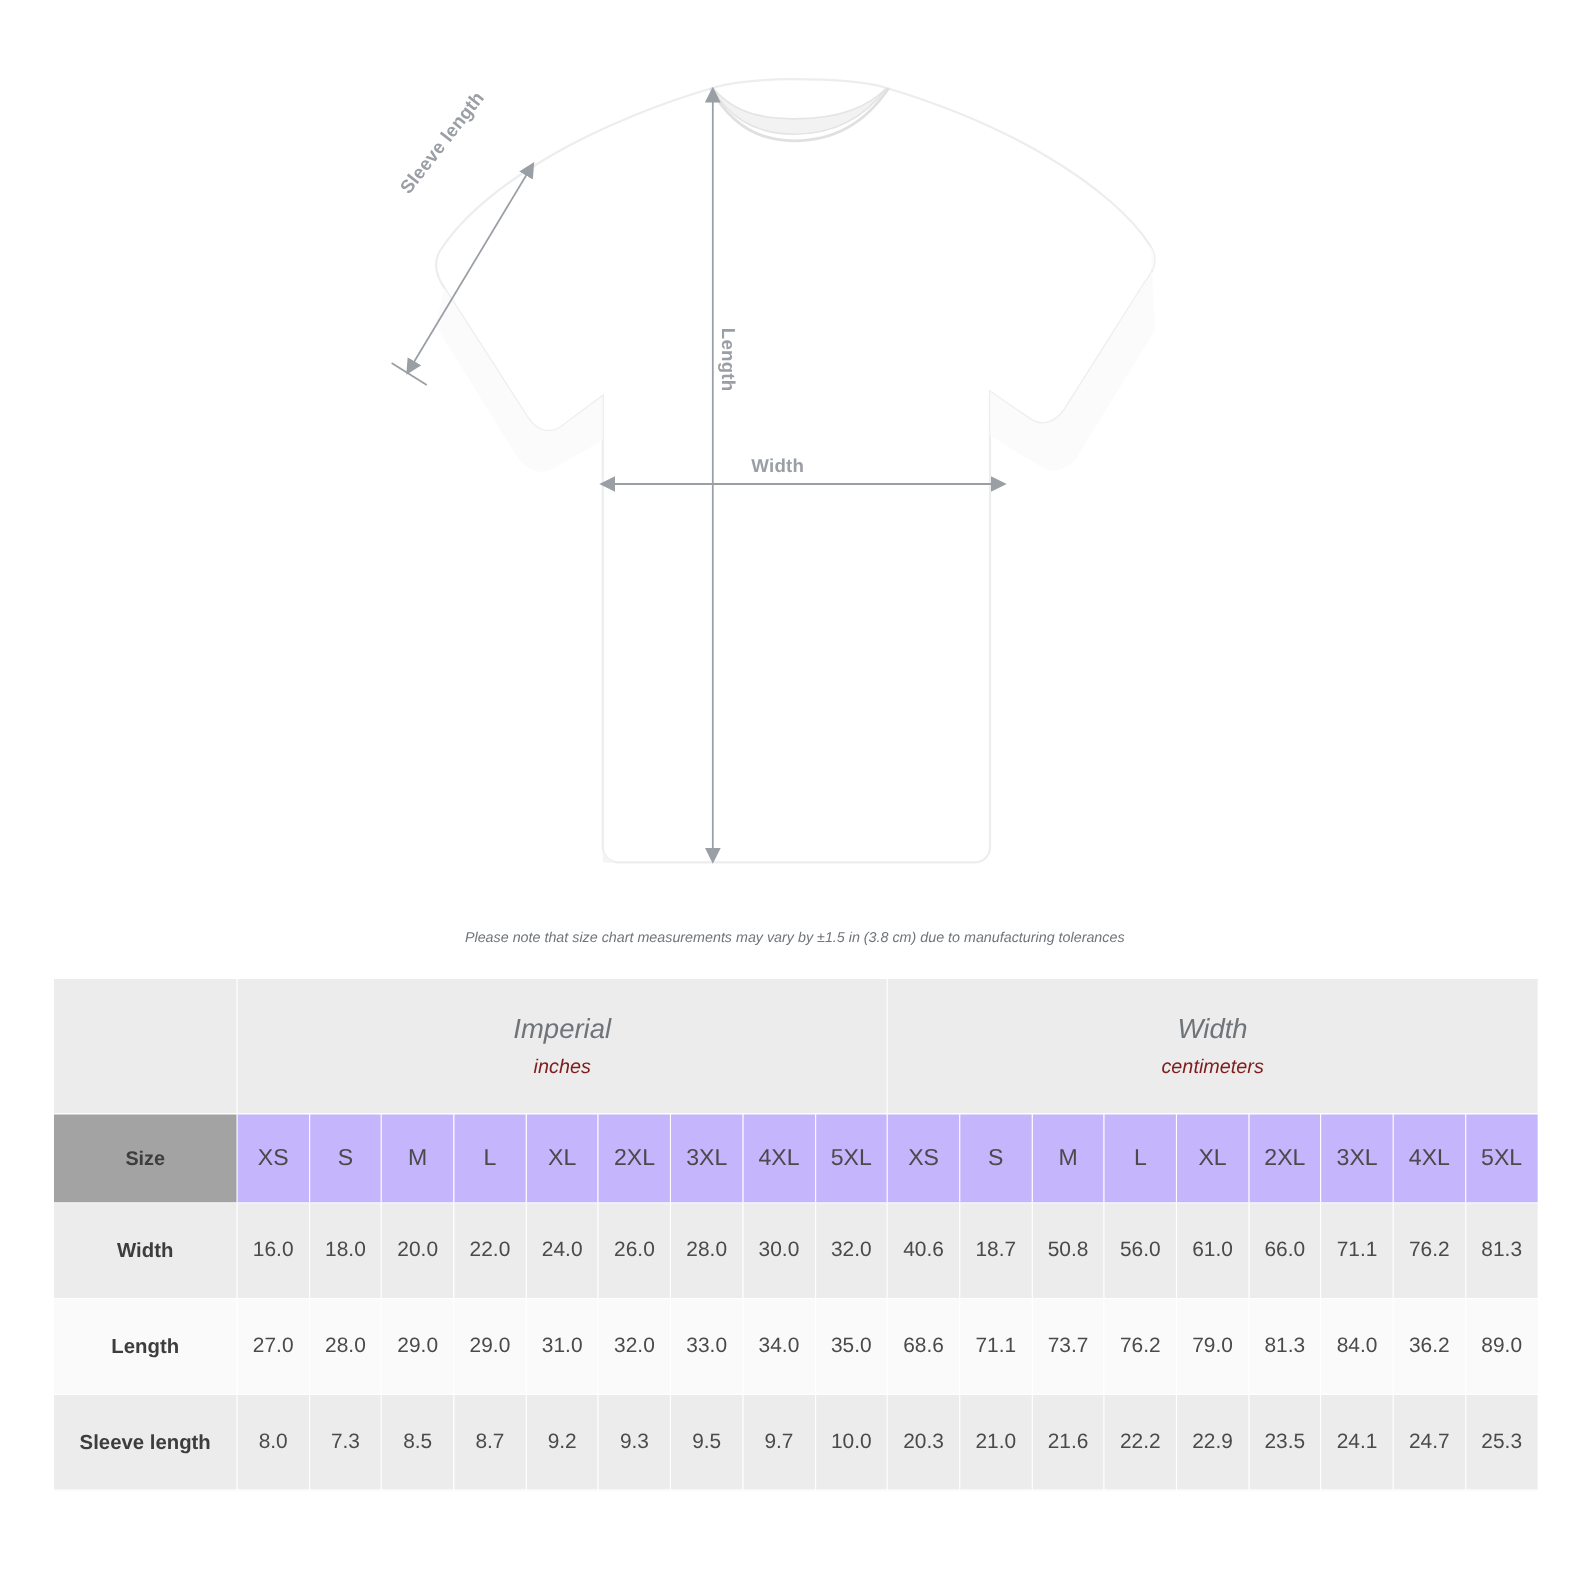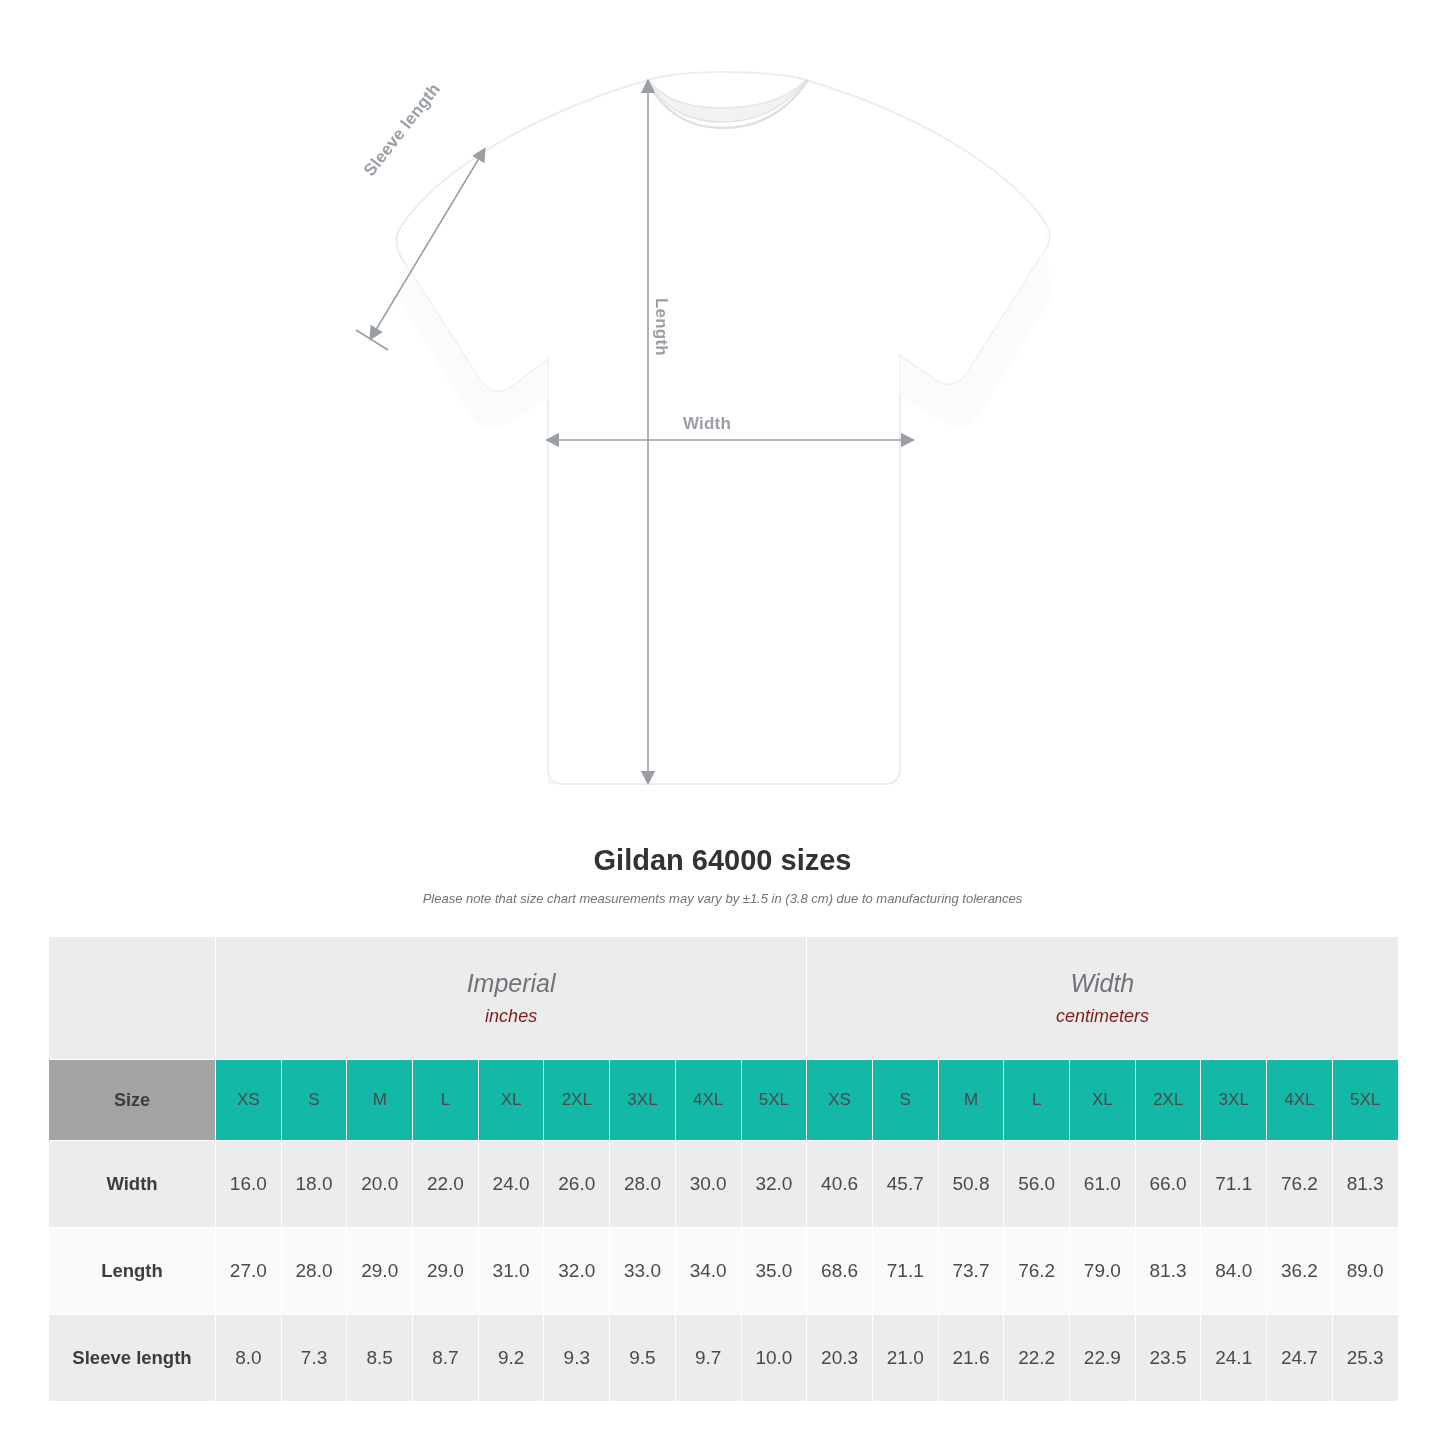"Gildan 64000 sizes" h1.chart-title { html: <h1>Gildan 64000 sizes</h1> -> none }
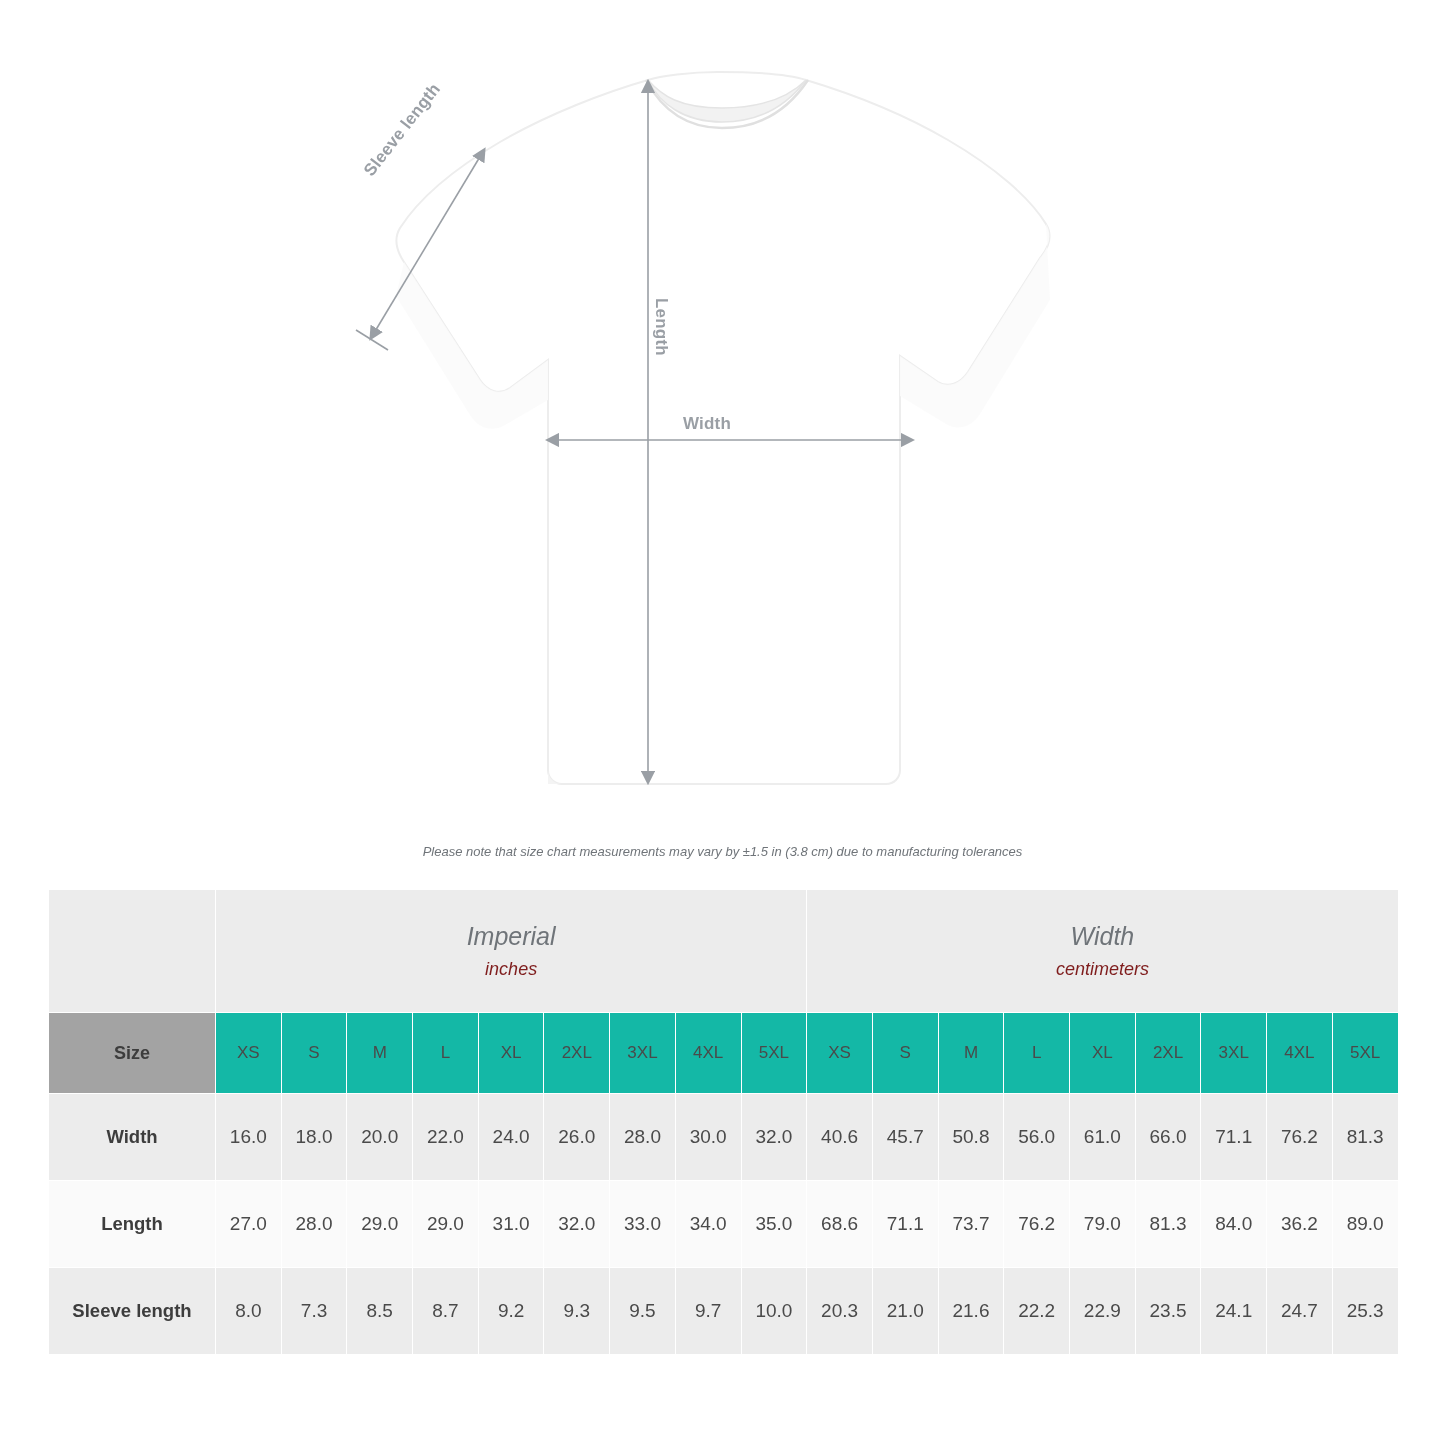"XS" tr.size-row td { background: #14b8a6 -> #c4b5fd; font-size: 17px -> 21px }
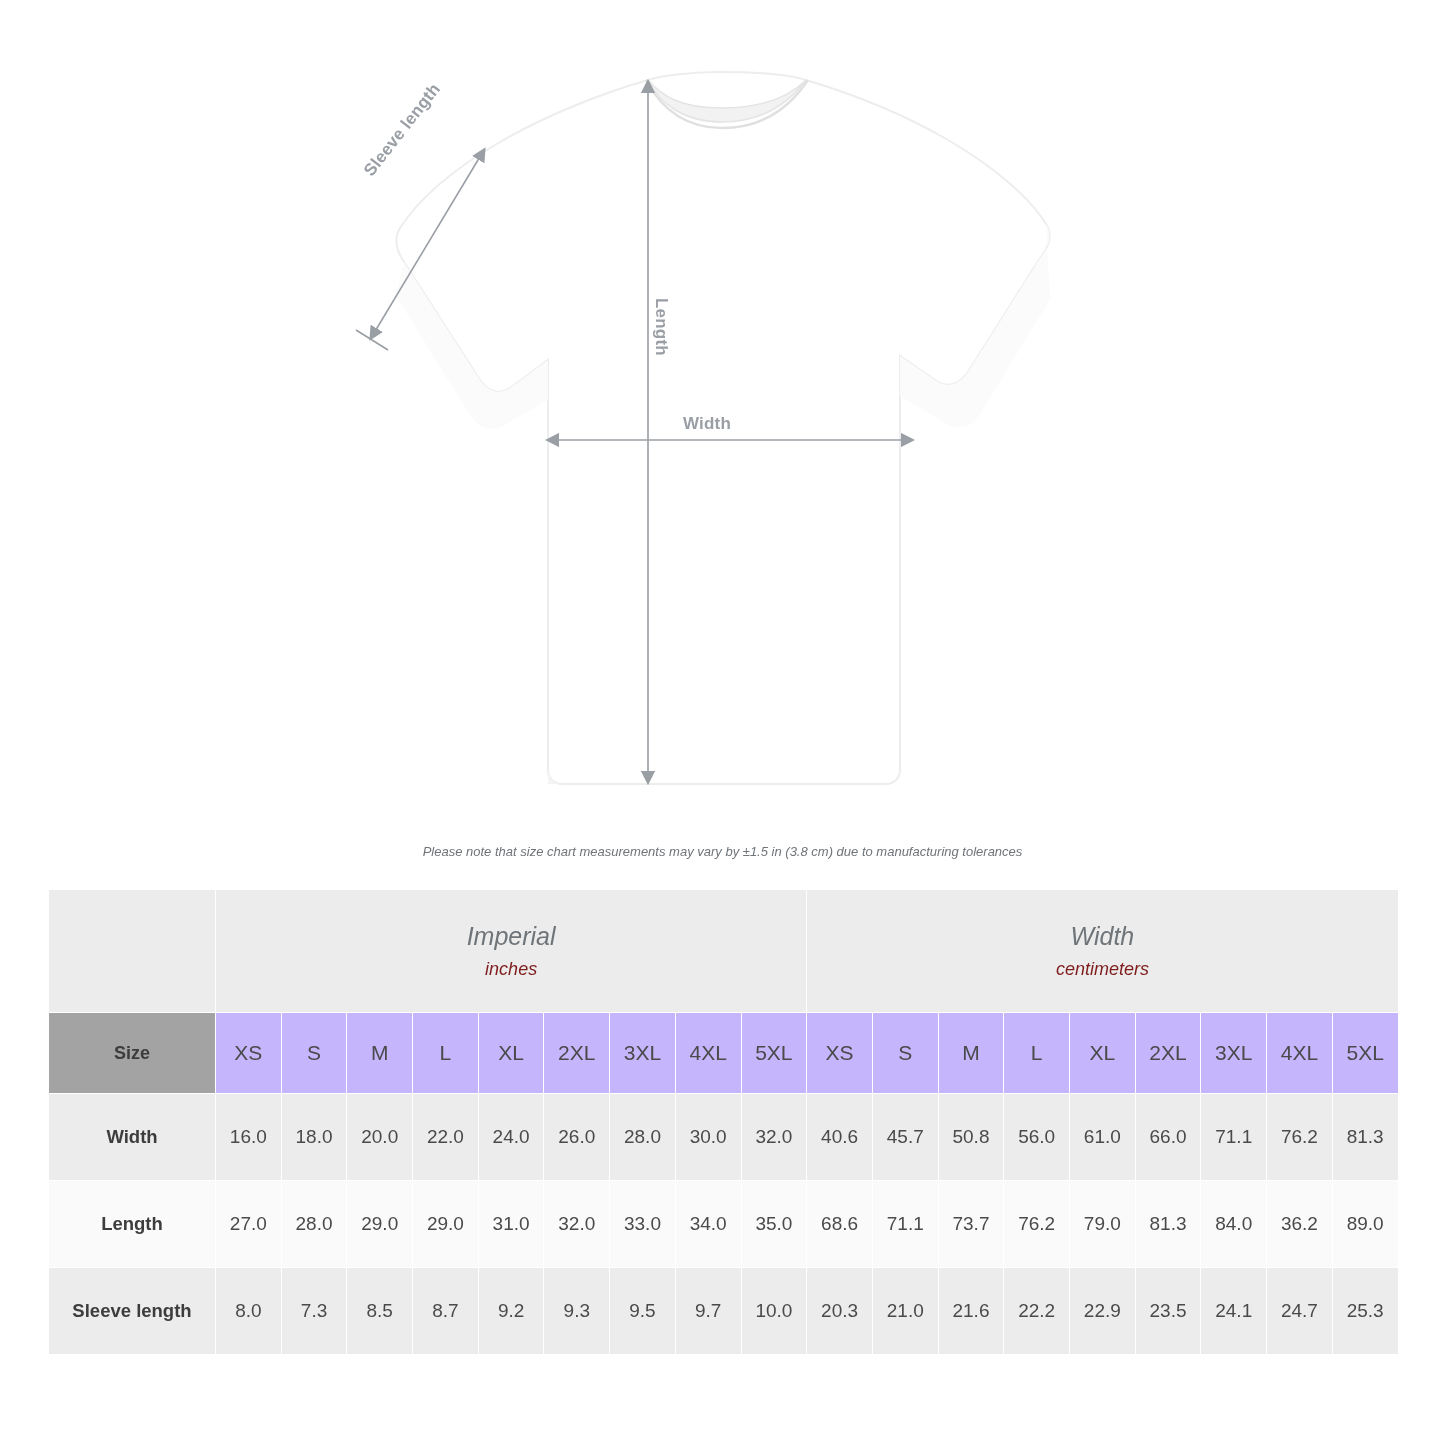"45.7" td { text: 45.7 -> 18.7 }
